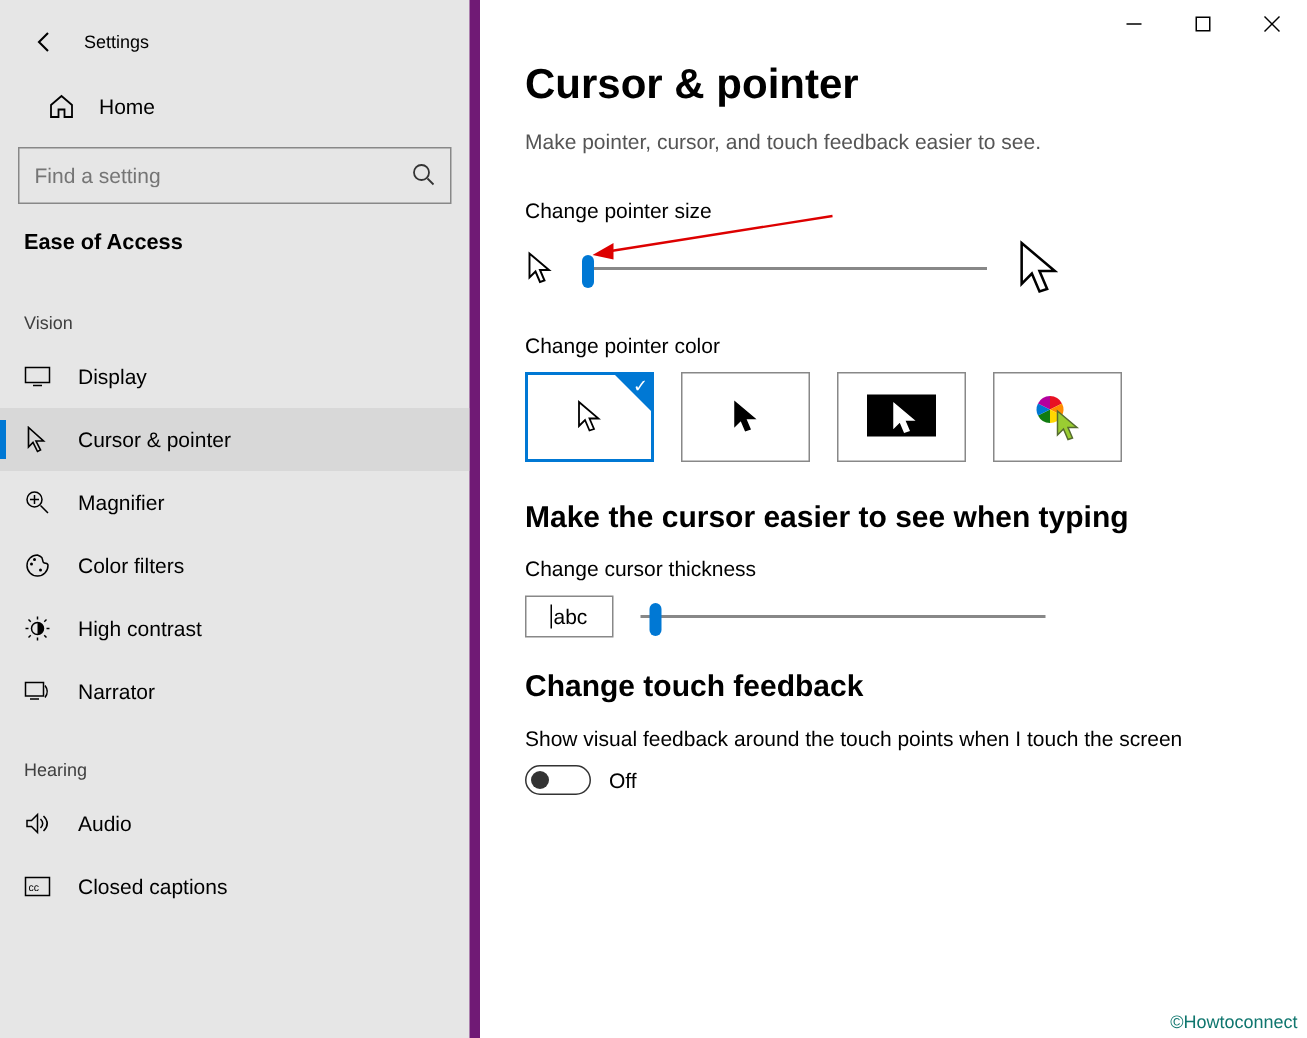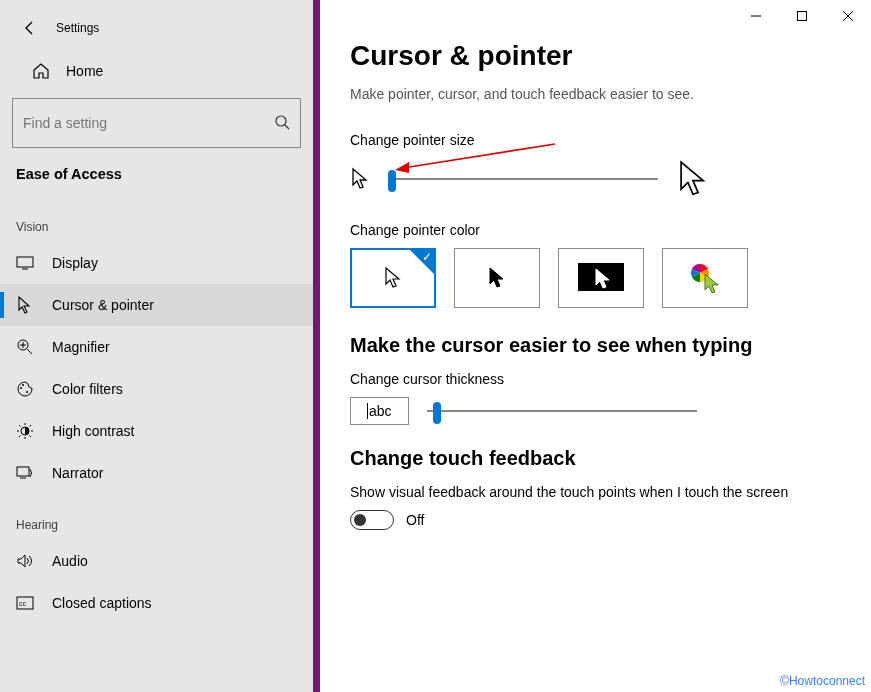"Find a setting" .search-box { height: 50px -> 38px }
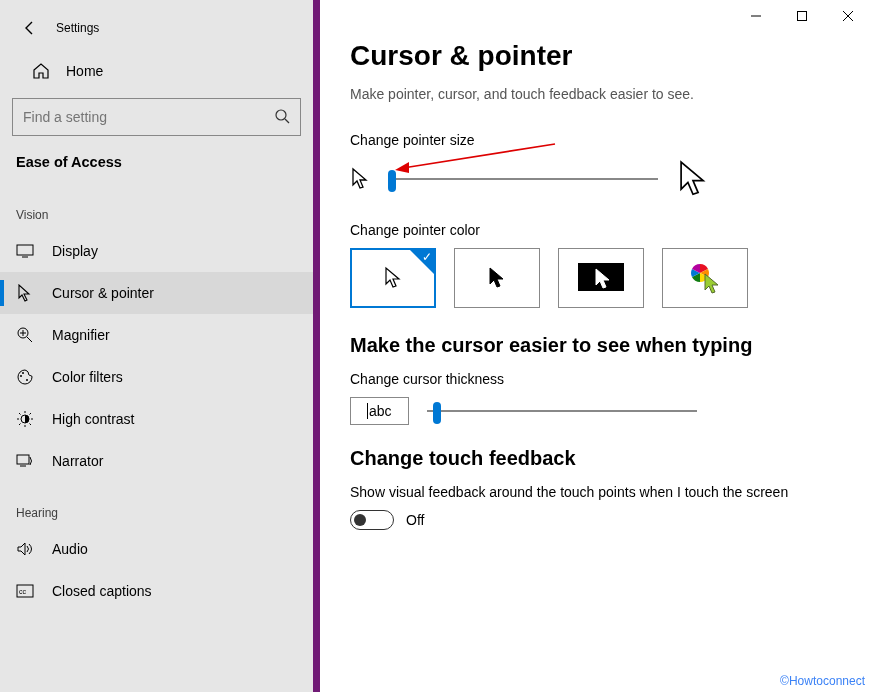"©Howtoconnect" .watermark { color: #3b82f6 -> #0f766e }
